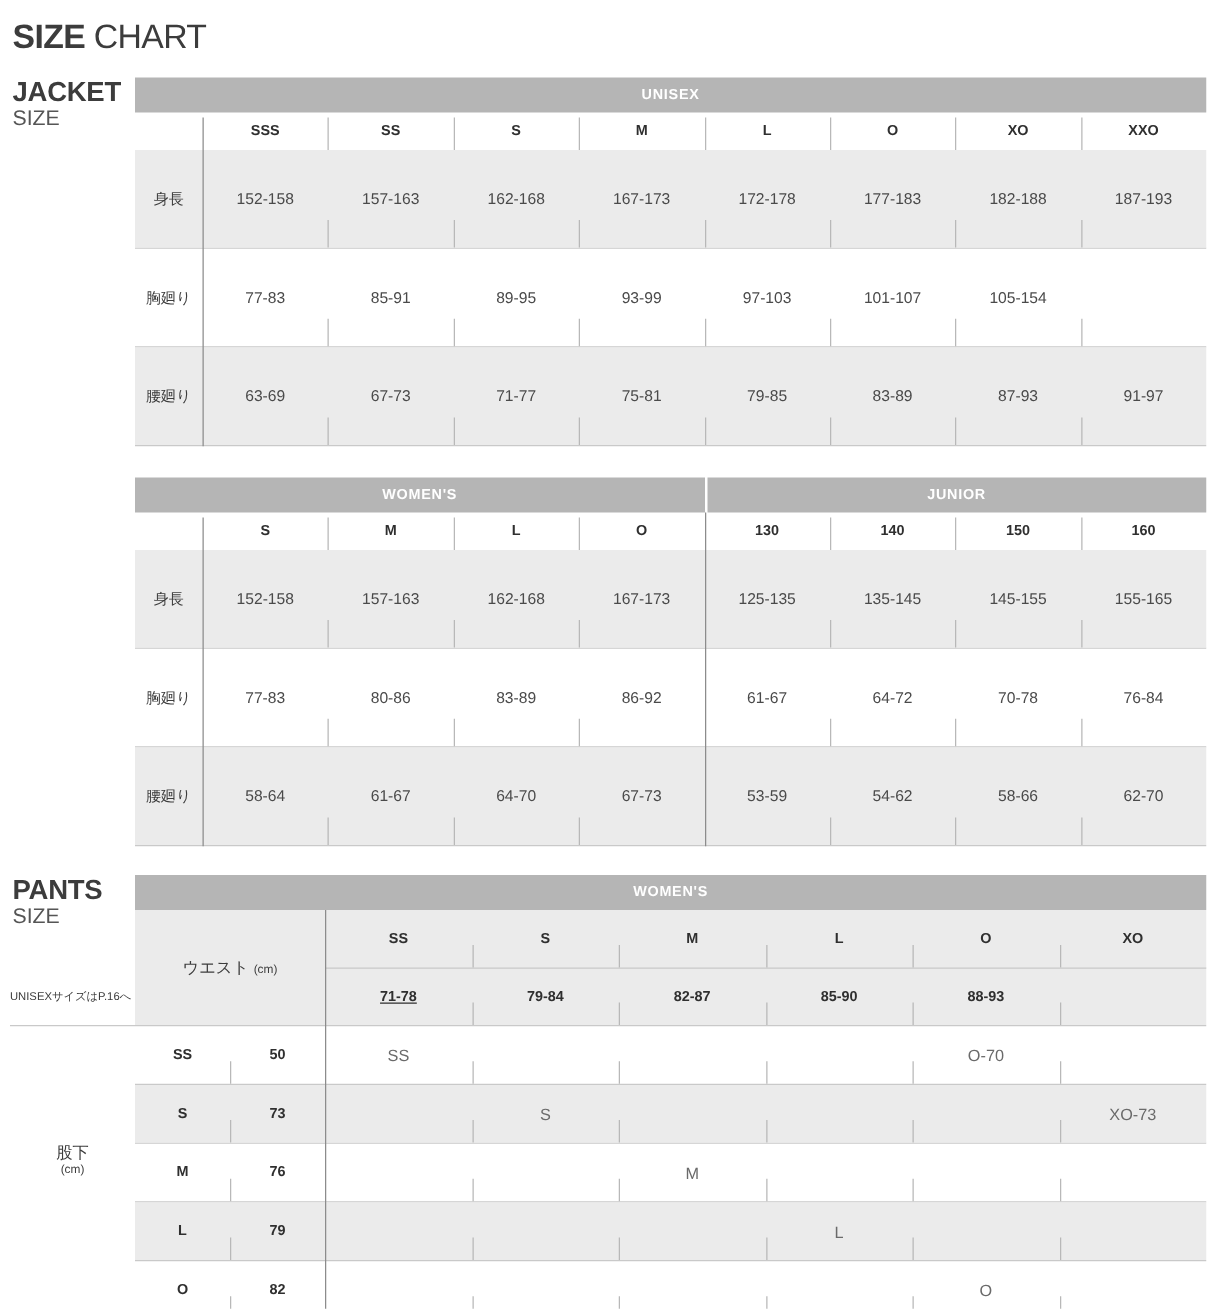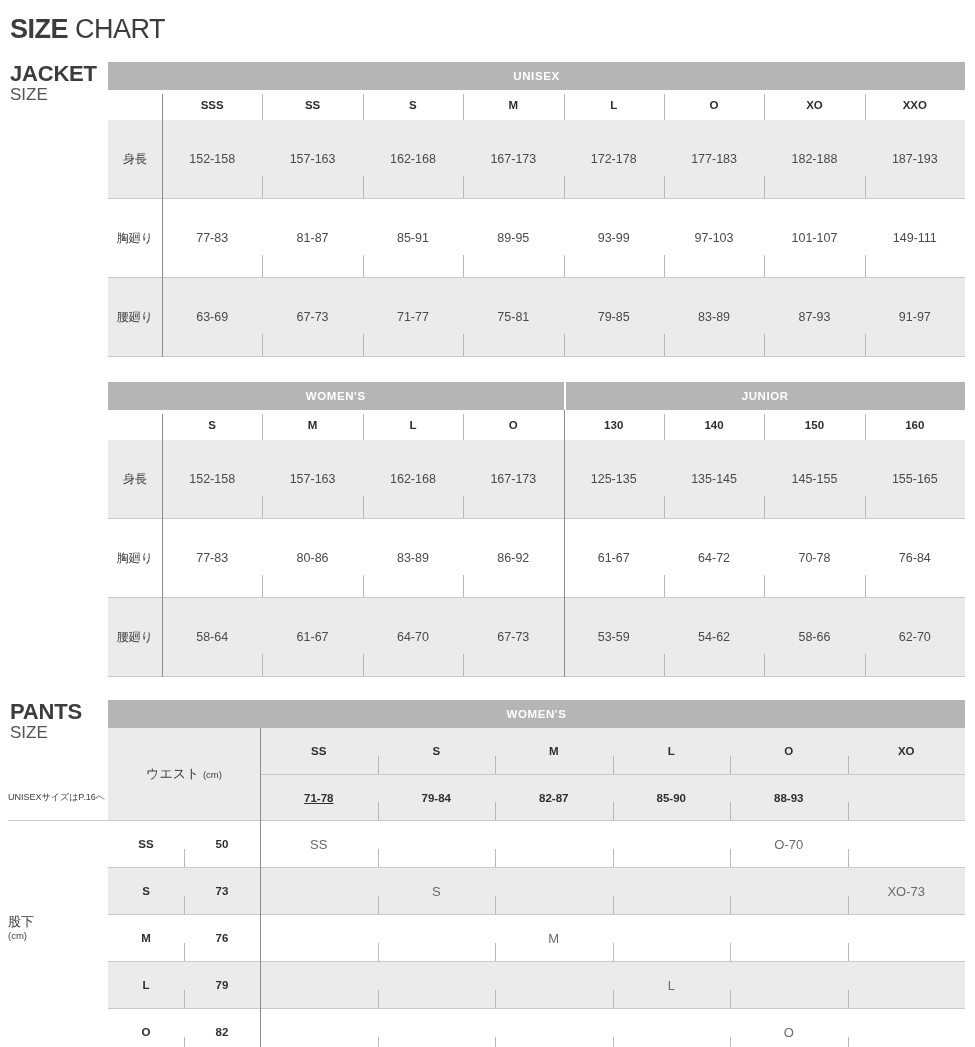"81-87" div.cell { html: <div>81-87</div> -> none }
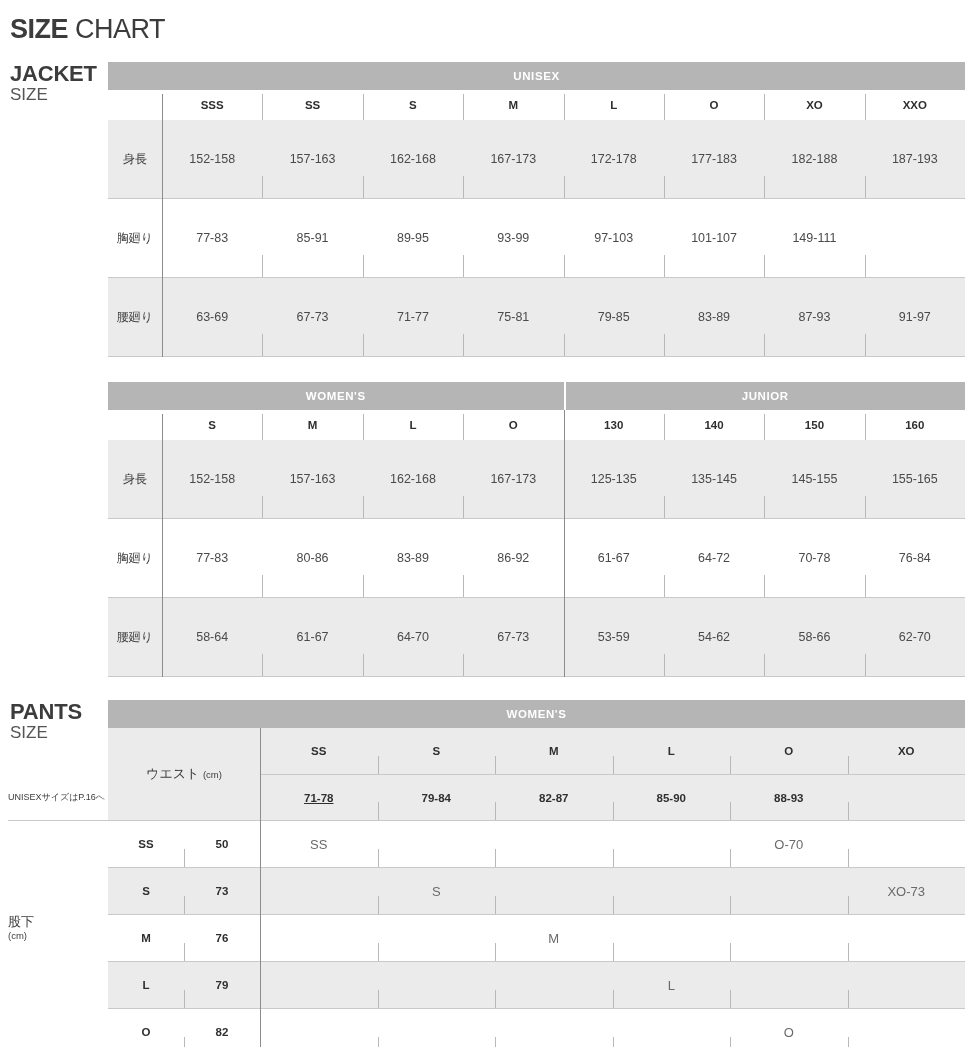"149-111" div.cell { text: 149-111 -> 105-154 }
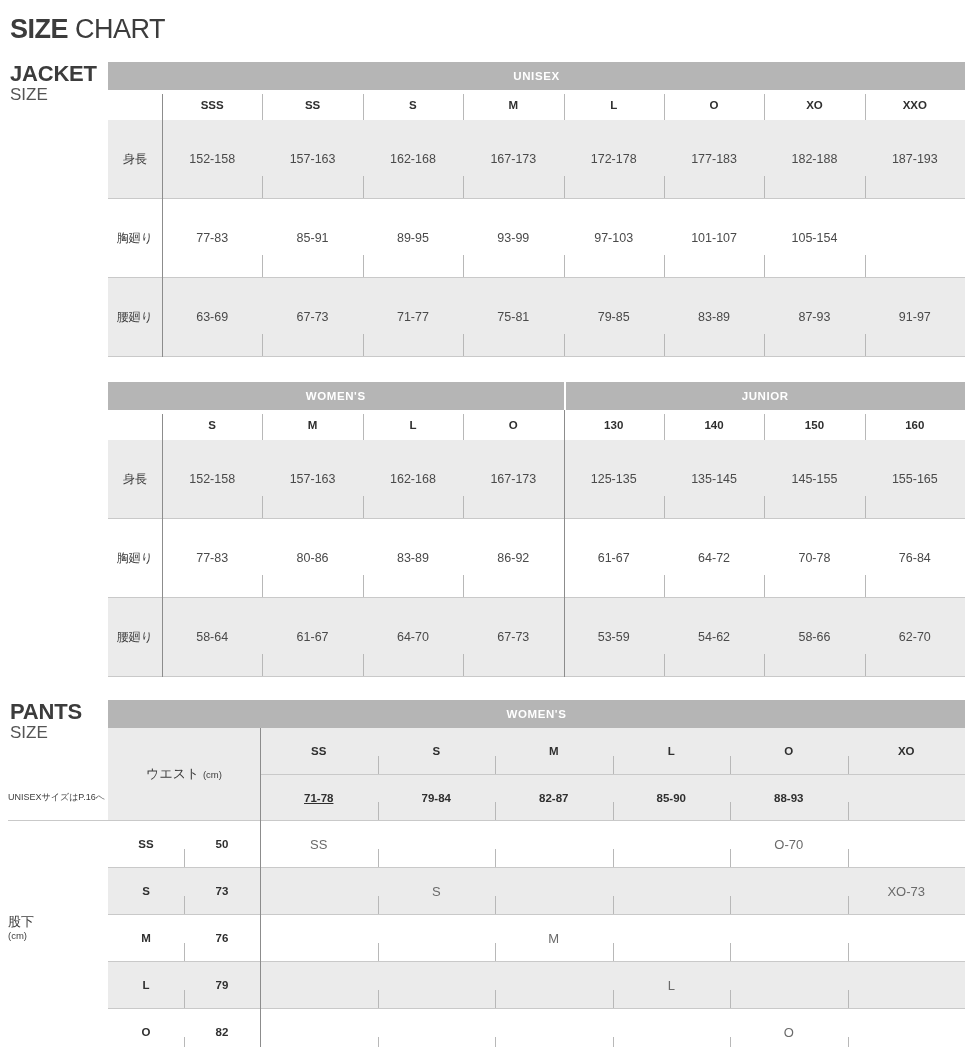"股下" .inseam-label { text-align: none -> center }
